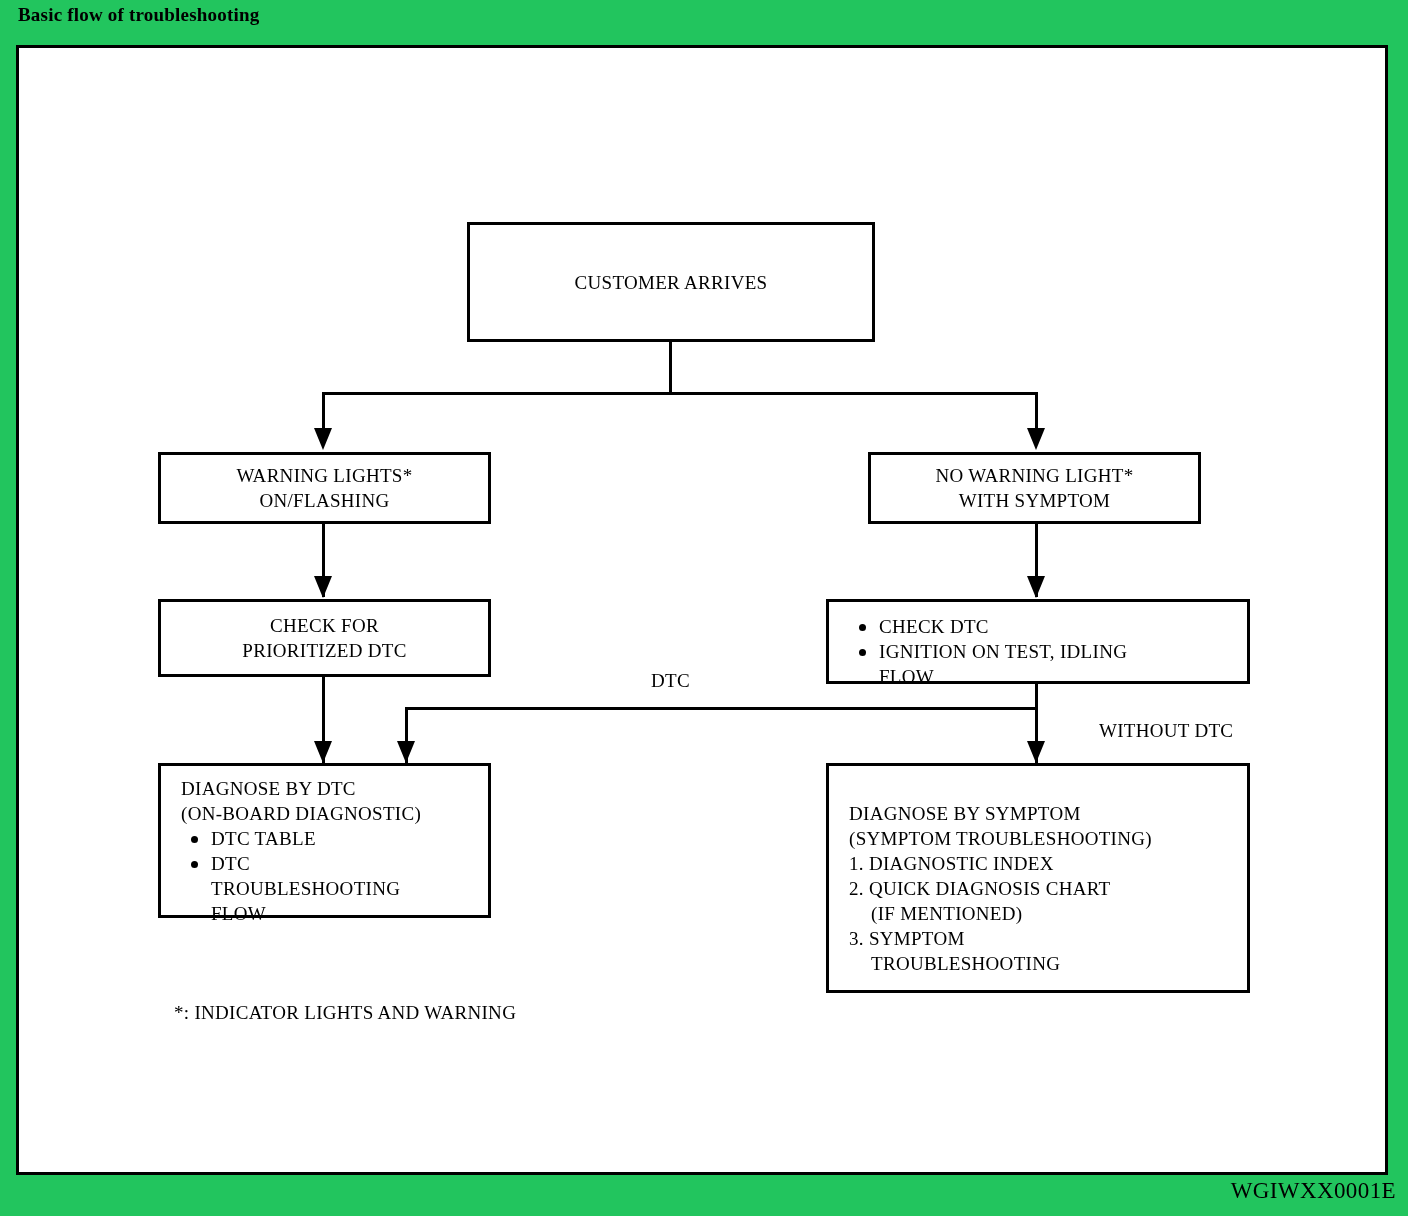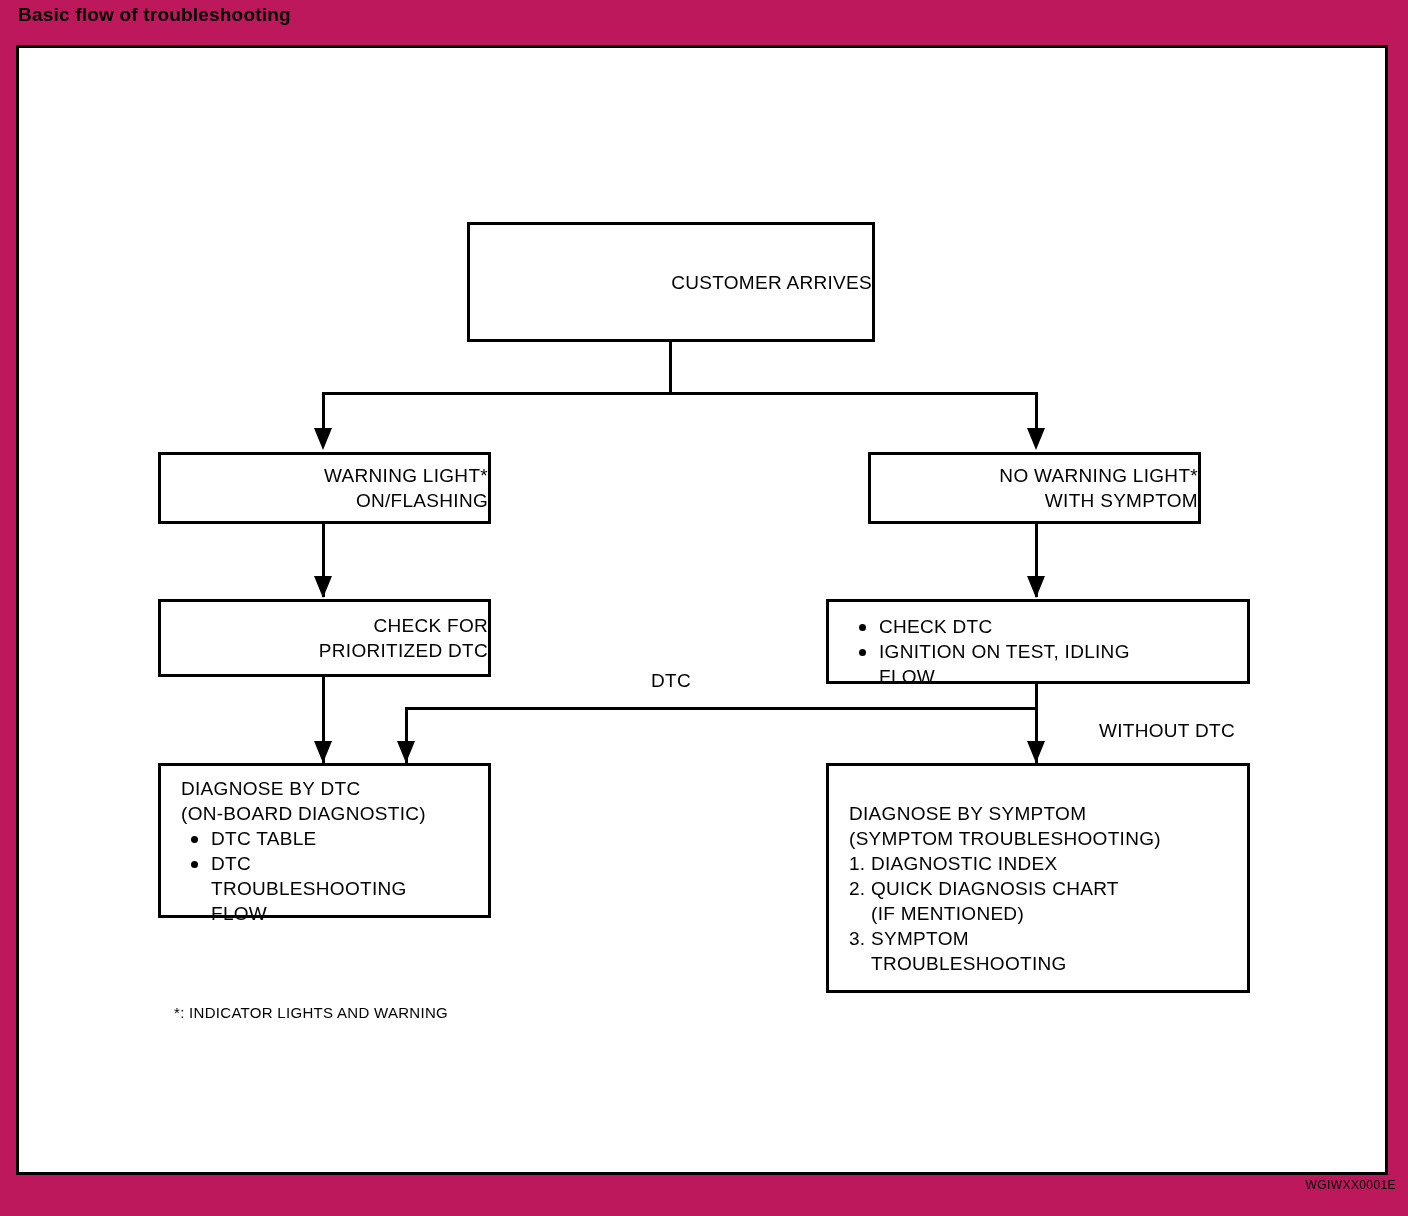"Basic flow of troubleshooting" #page { background: #be185d -> #22c55e; font-family: Liberation Sans, sans-serif -> Liberation Serif, serif }
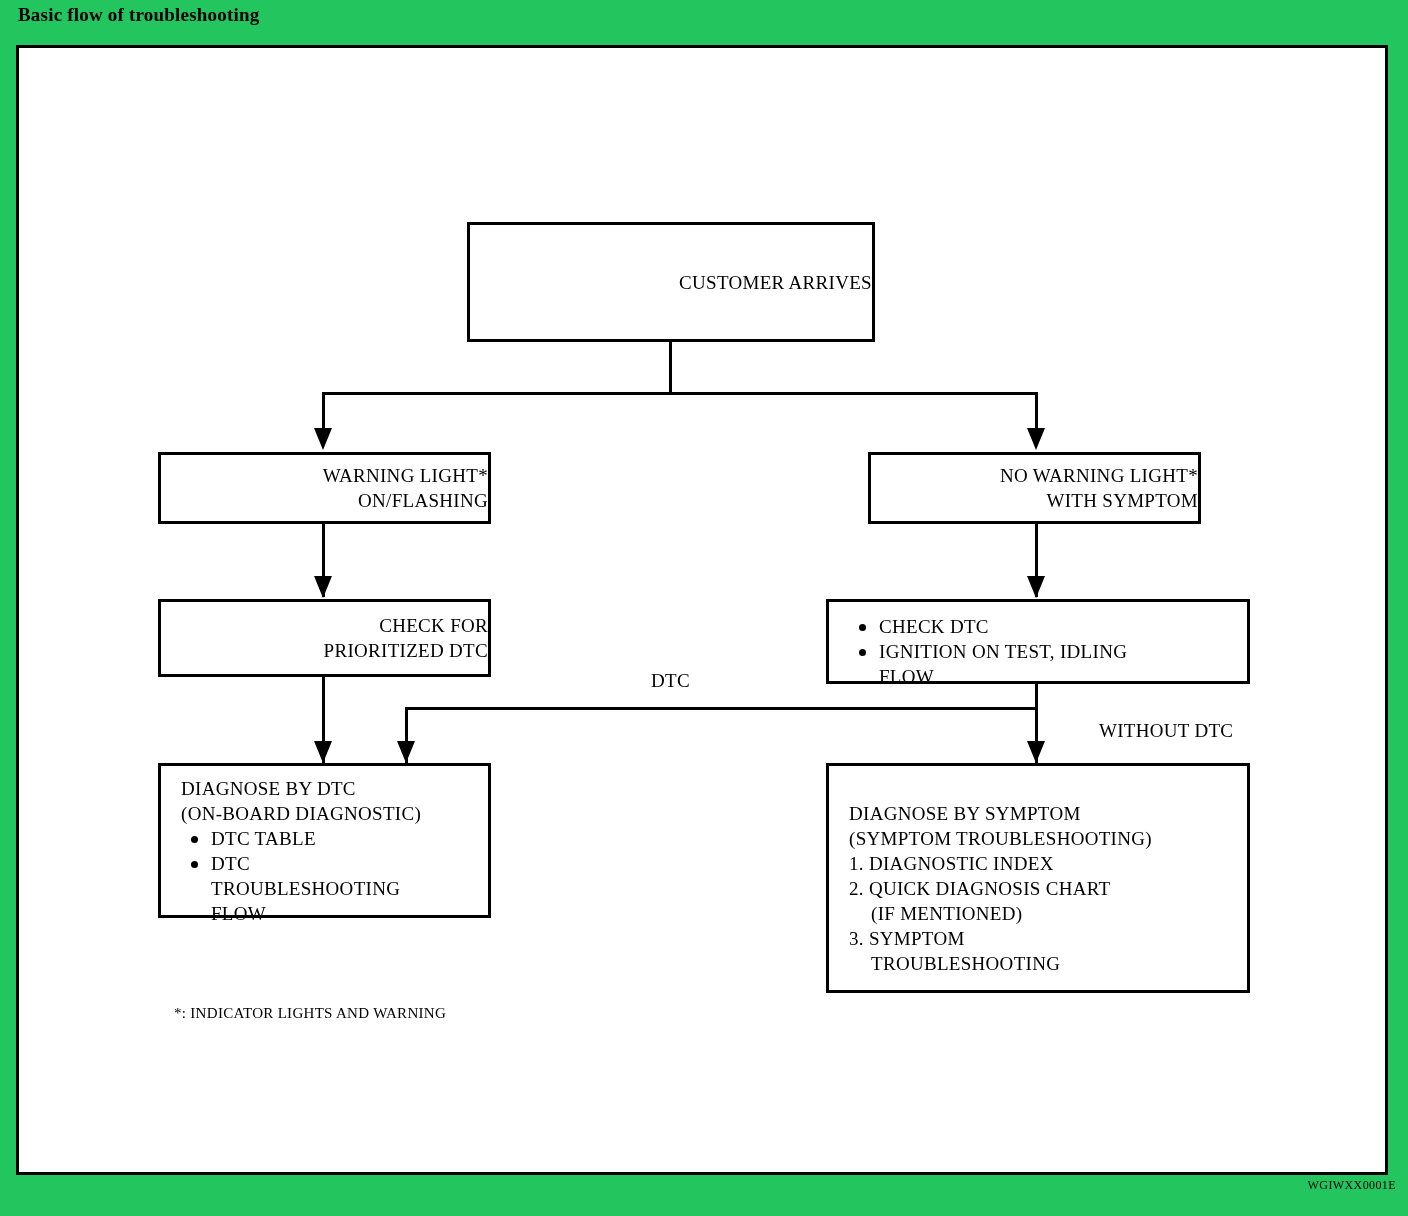"CUSTOMER ARRIVES" .fbox.center .inner { align-items: flex-end -> center }
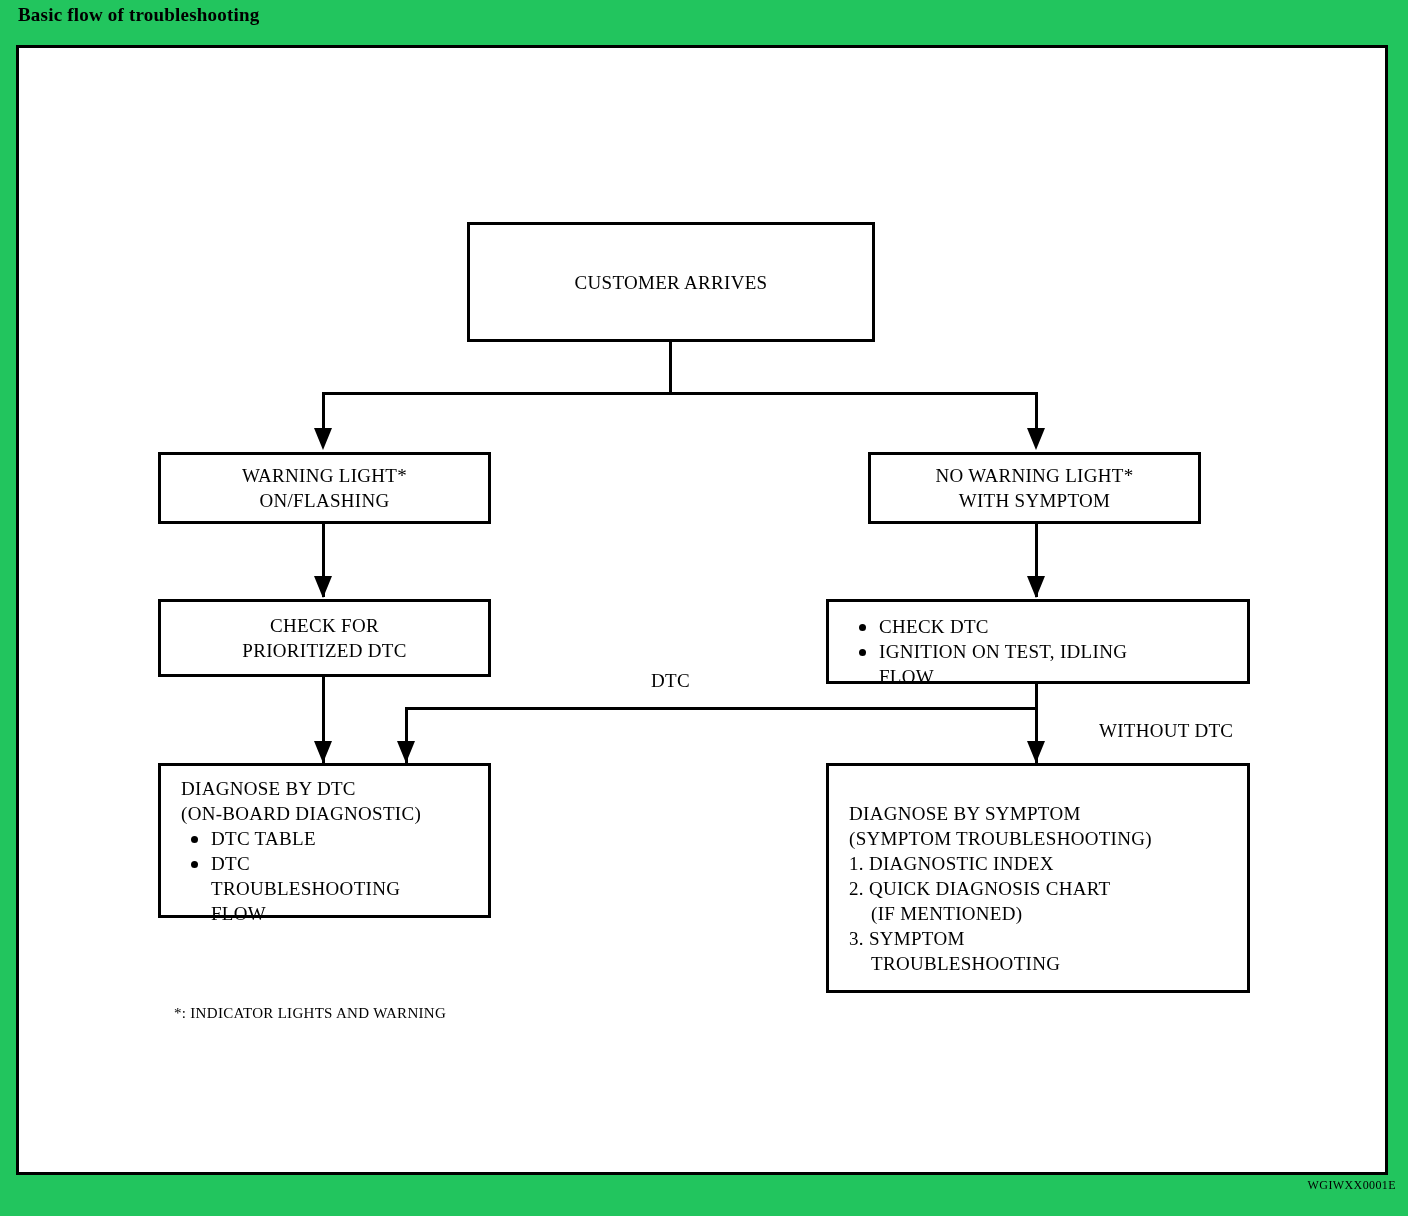"WARNING LIGHT*" span.line { text: LIGHT -> LIGHTS }
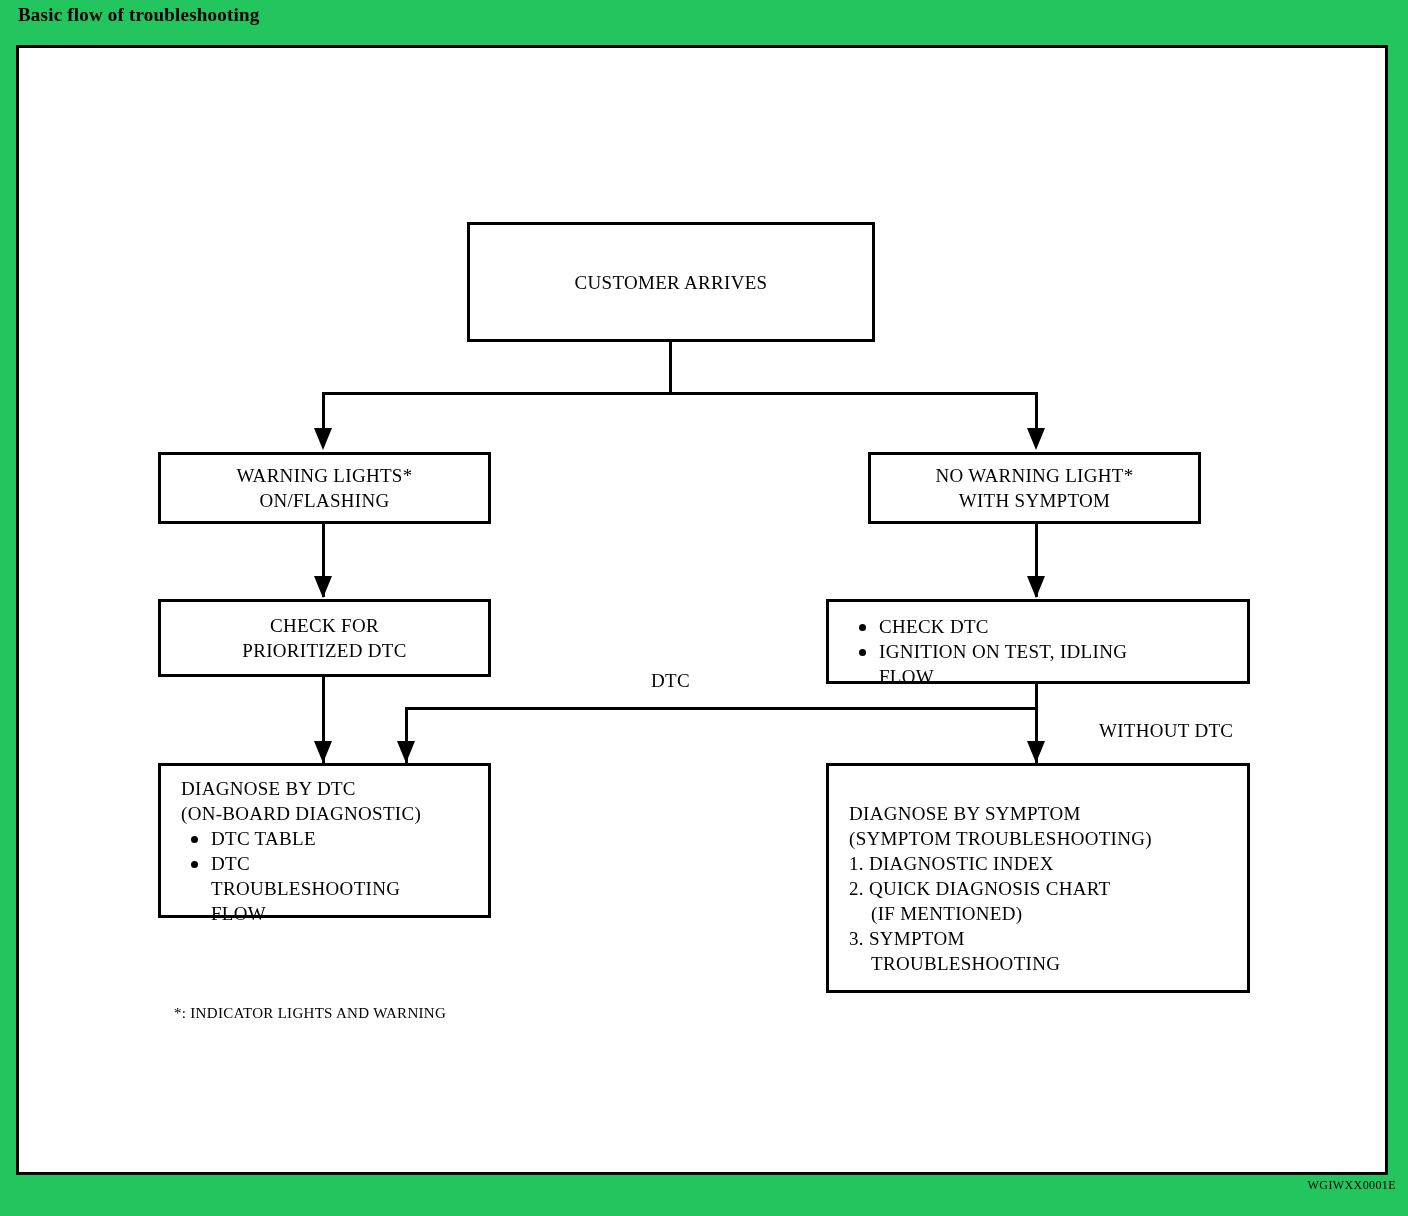"*: INDICATOR LIGHTS AND WARNING" #footnote { font-size: 15px -> 19px }
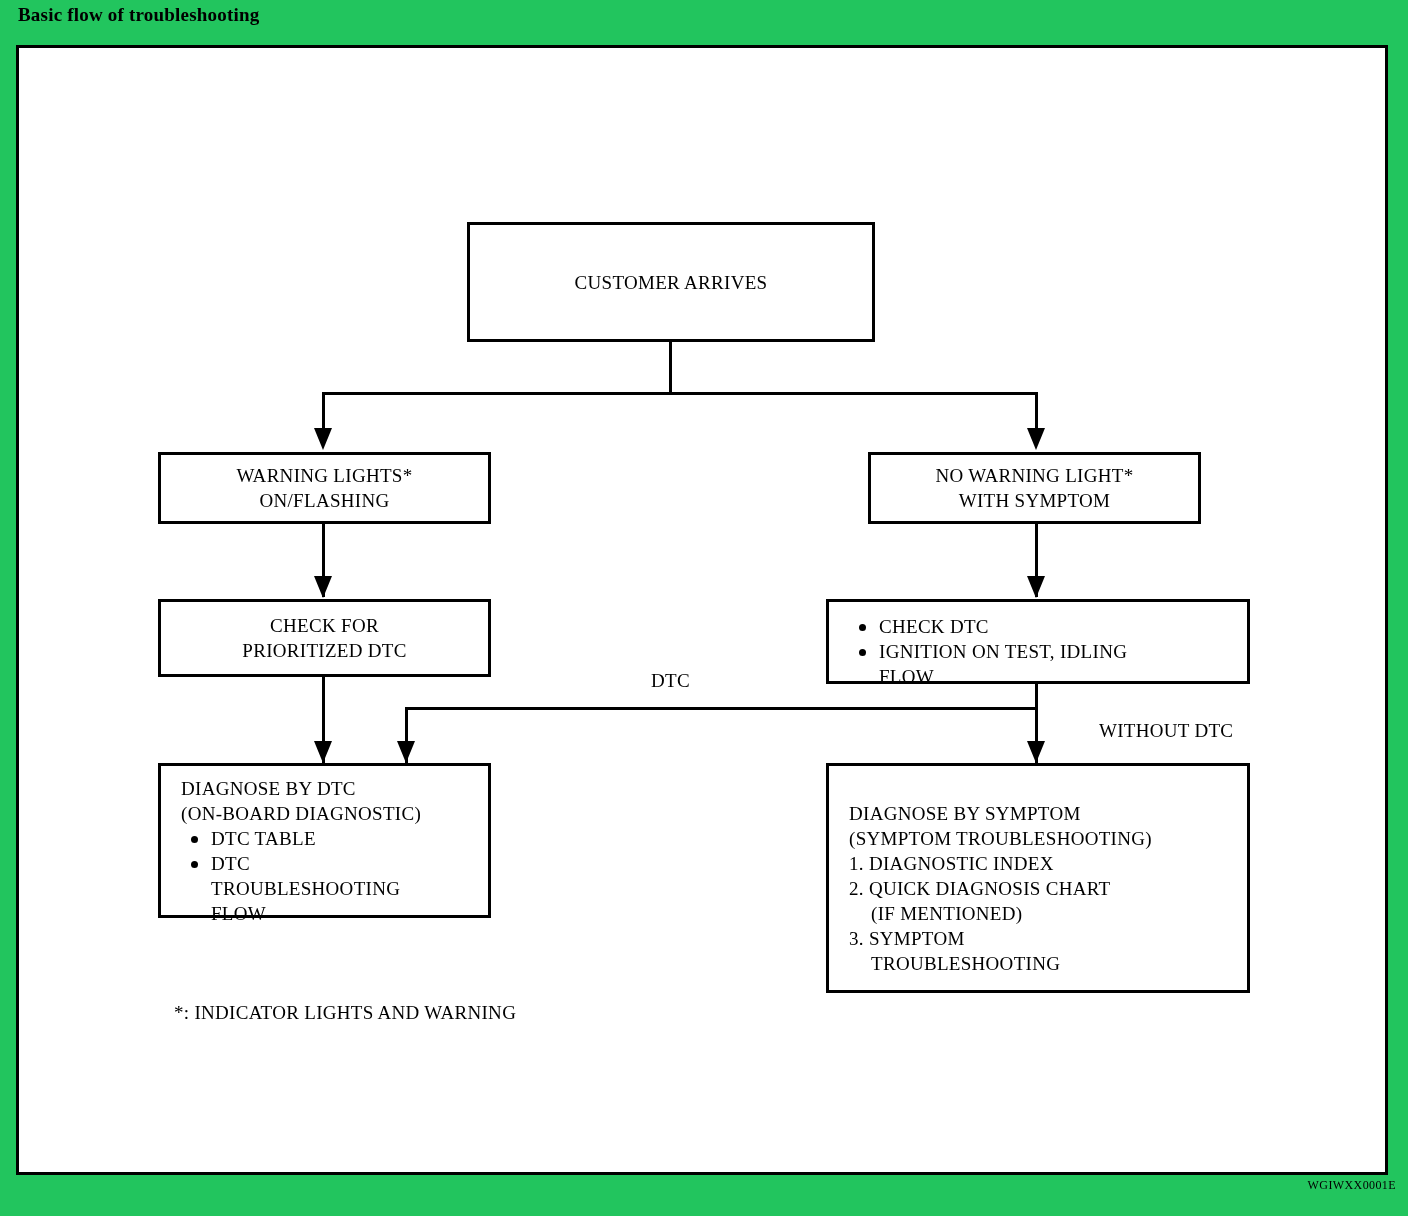"WGIWXX0001E" #refcode { font-size: 12px -> 23px }
